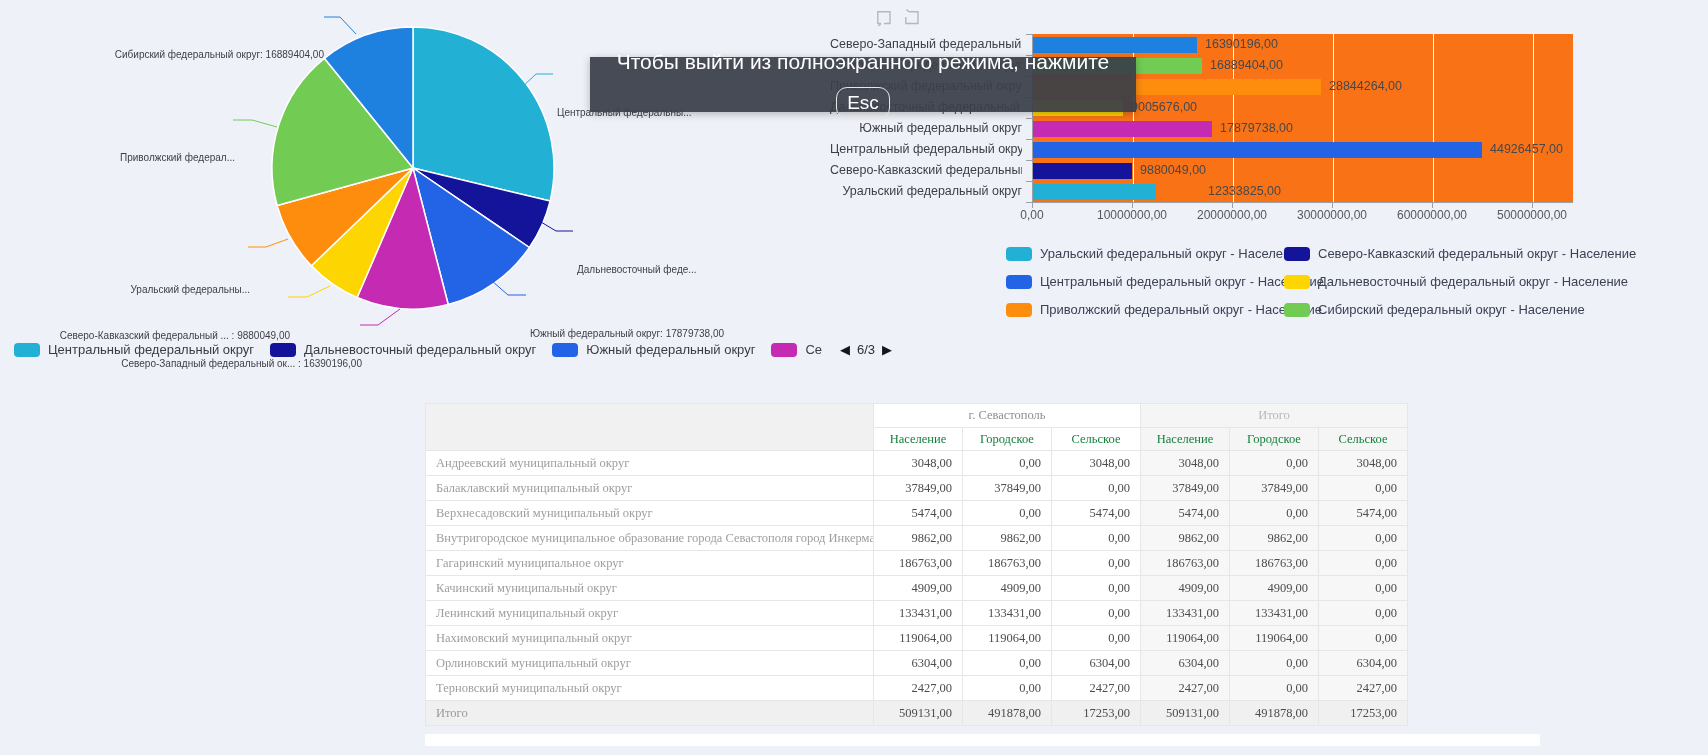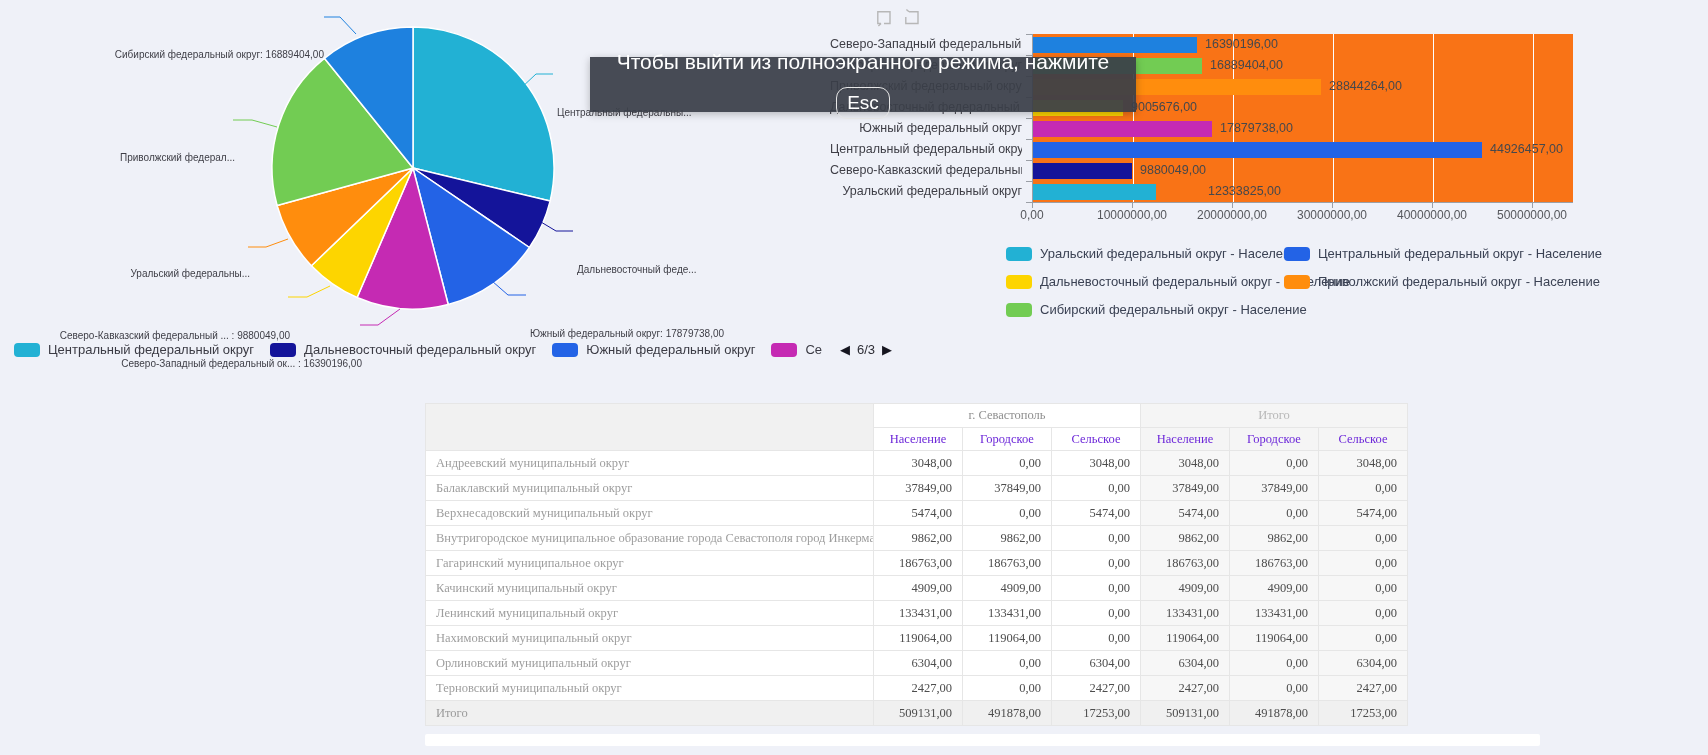"40000000,00" div.x-tick-label { text: 40000000,00 -> 60000000,00 }
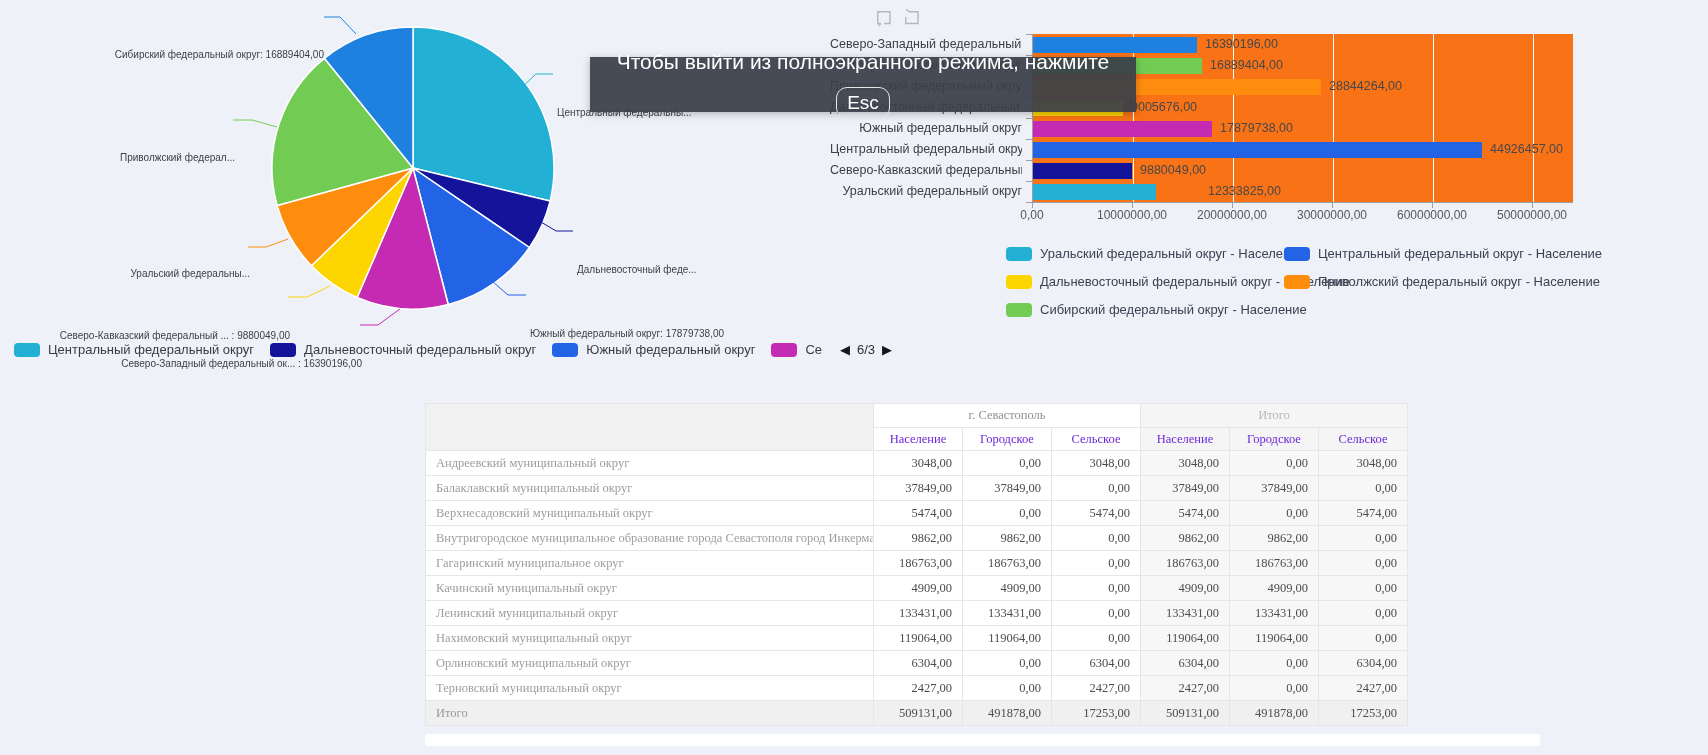"Северо-Кавказский федеральный округ -" span.legend-item { html: none -> <span> <span></span> <span>Северо-Кавказский федеральный округ - Население</span> </span> }
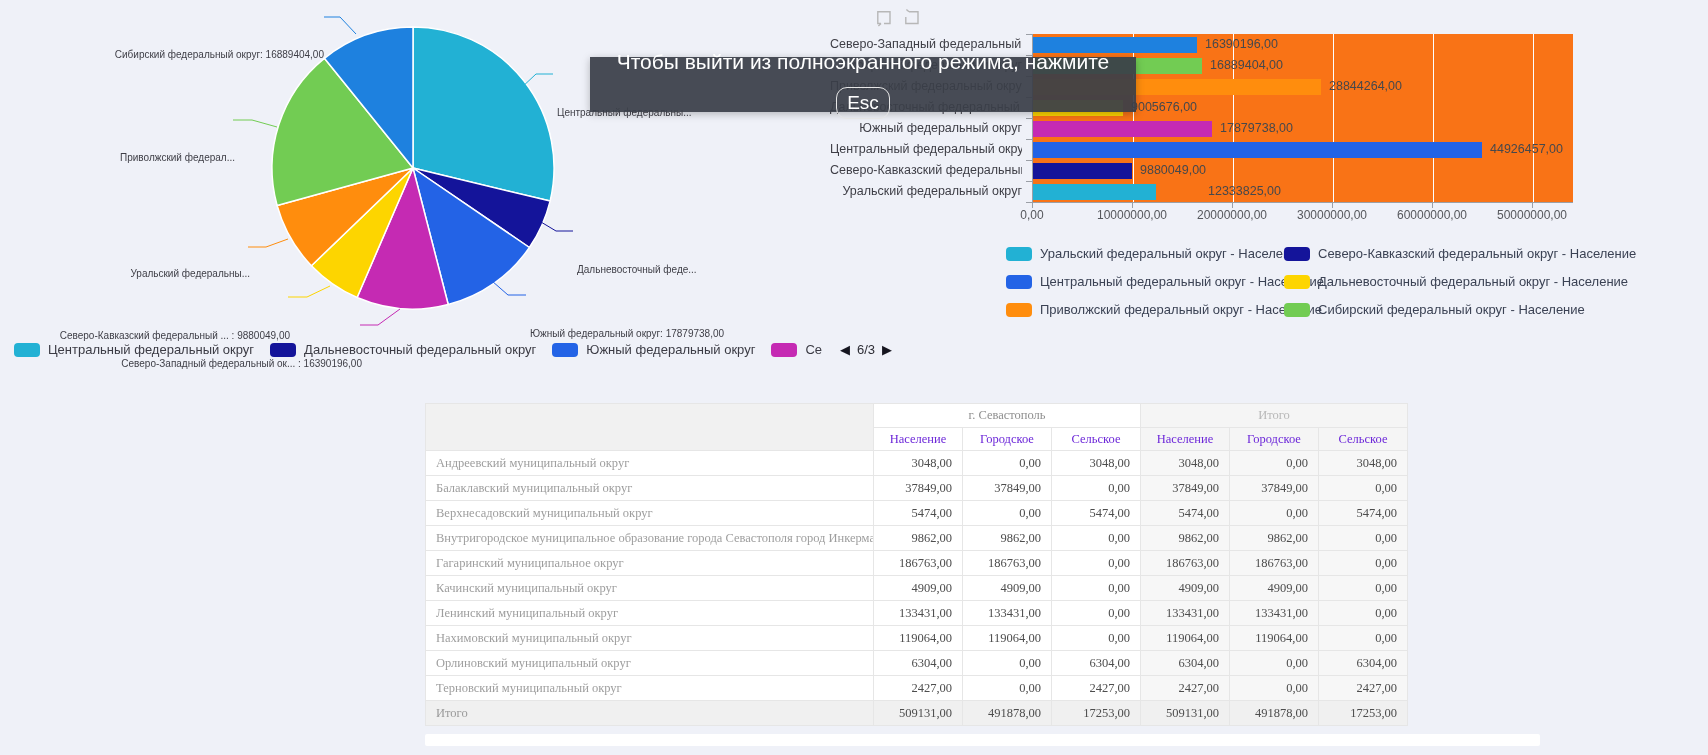"Уральский федеральны..." div.callout { top: 228px -> 244px }
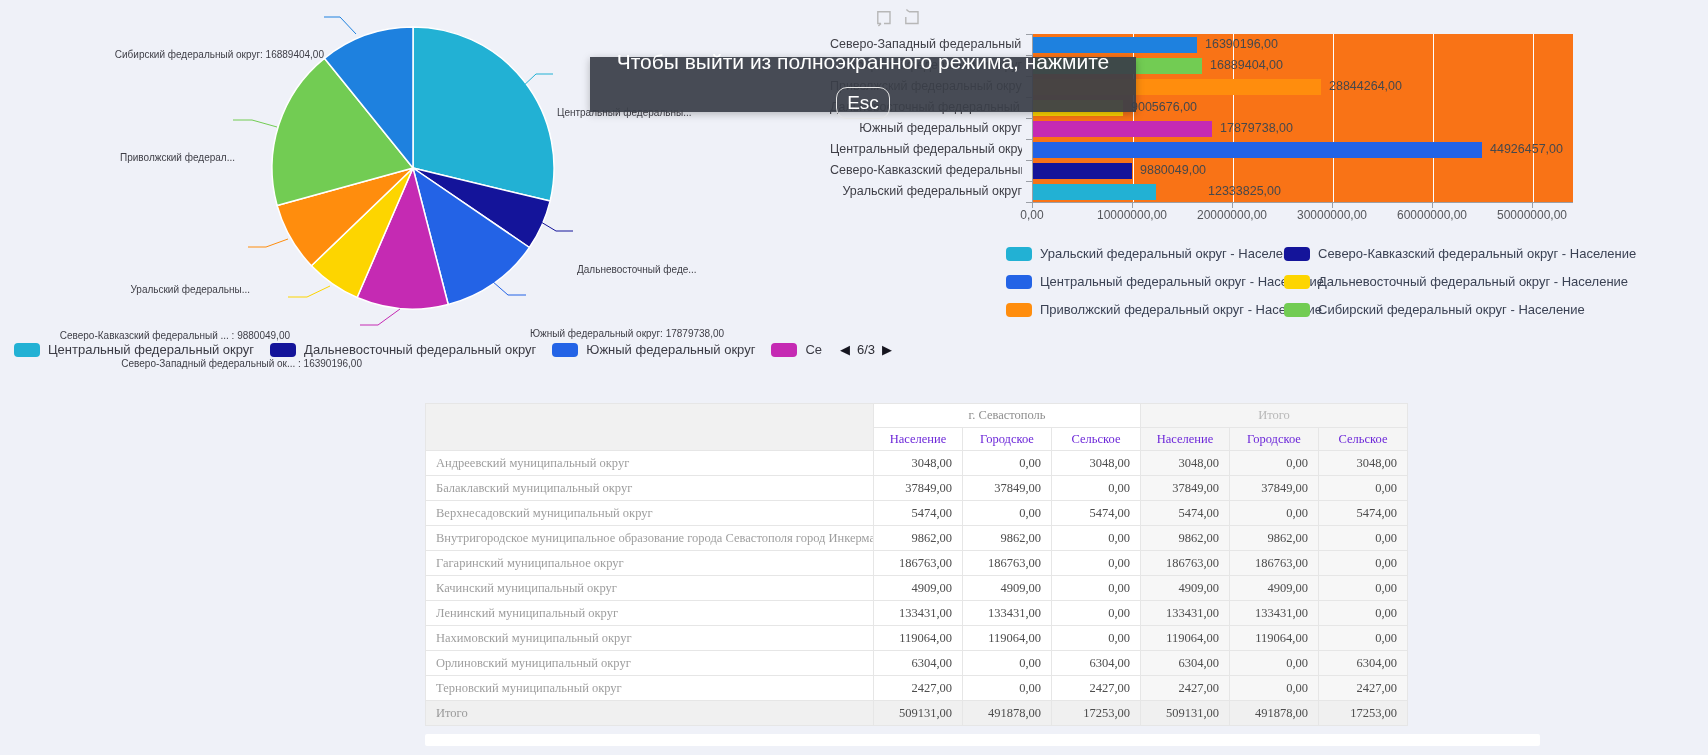"Население" th.sub { color: #6d28d9 -> #15803d }
